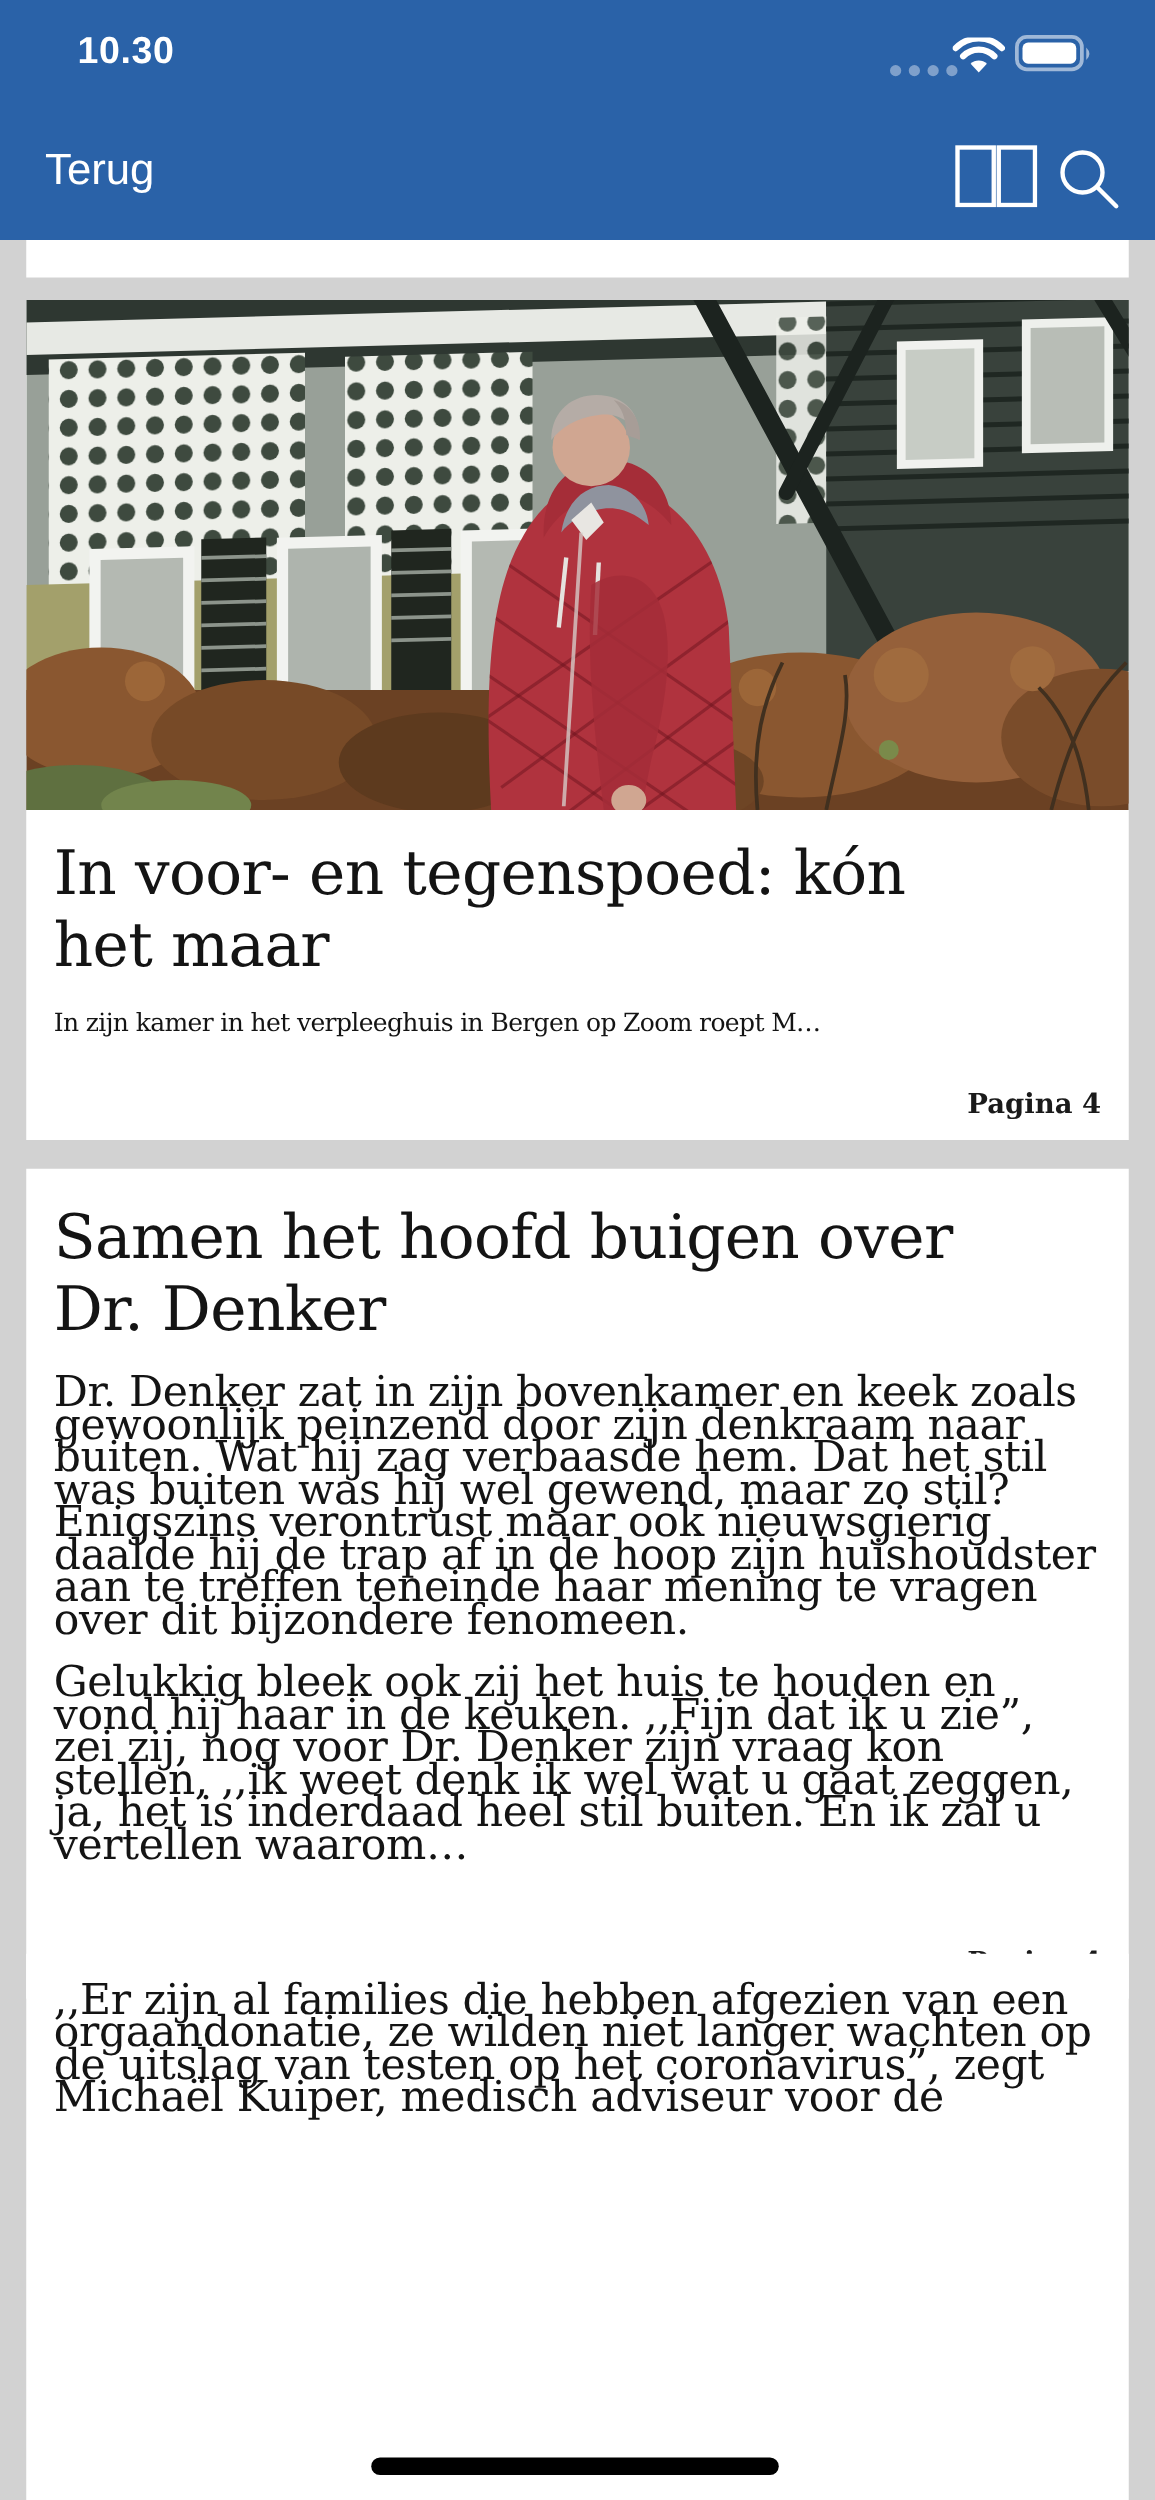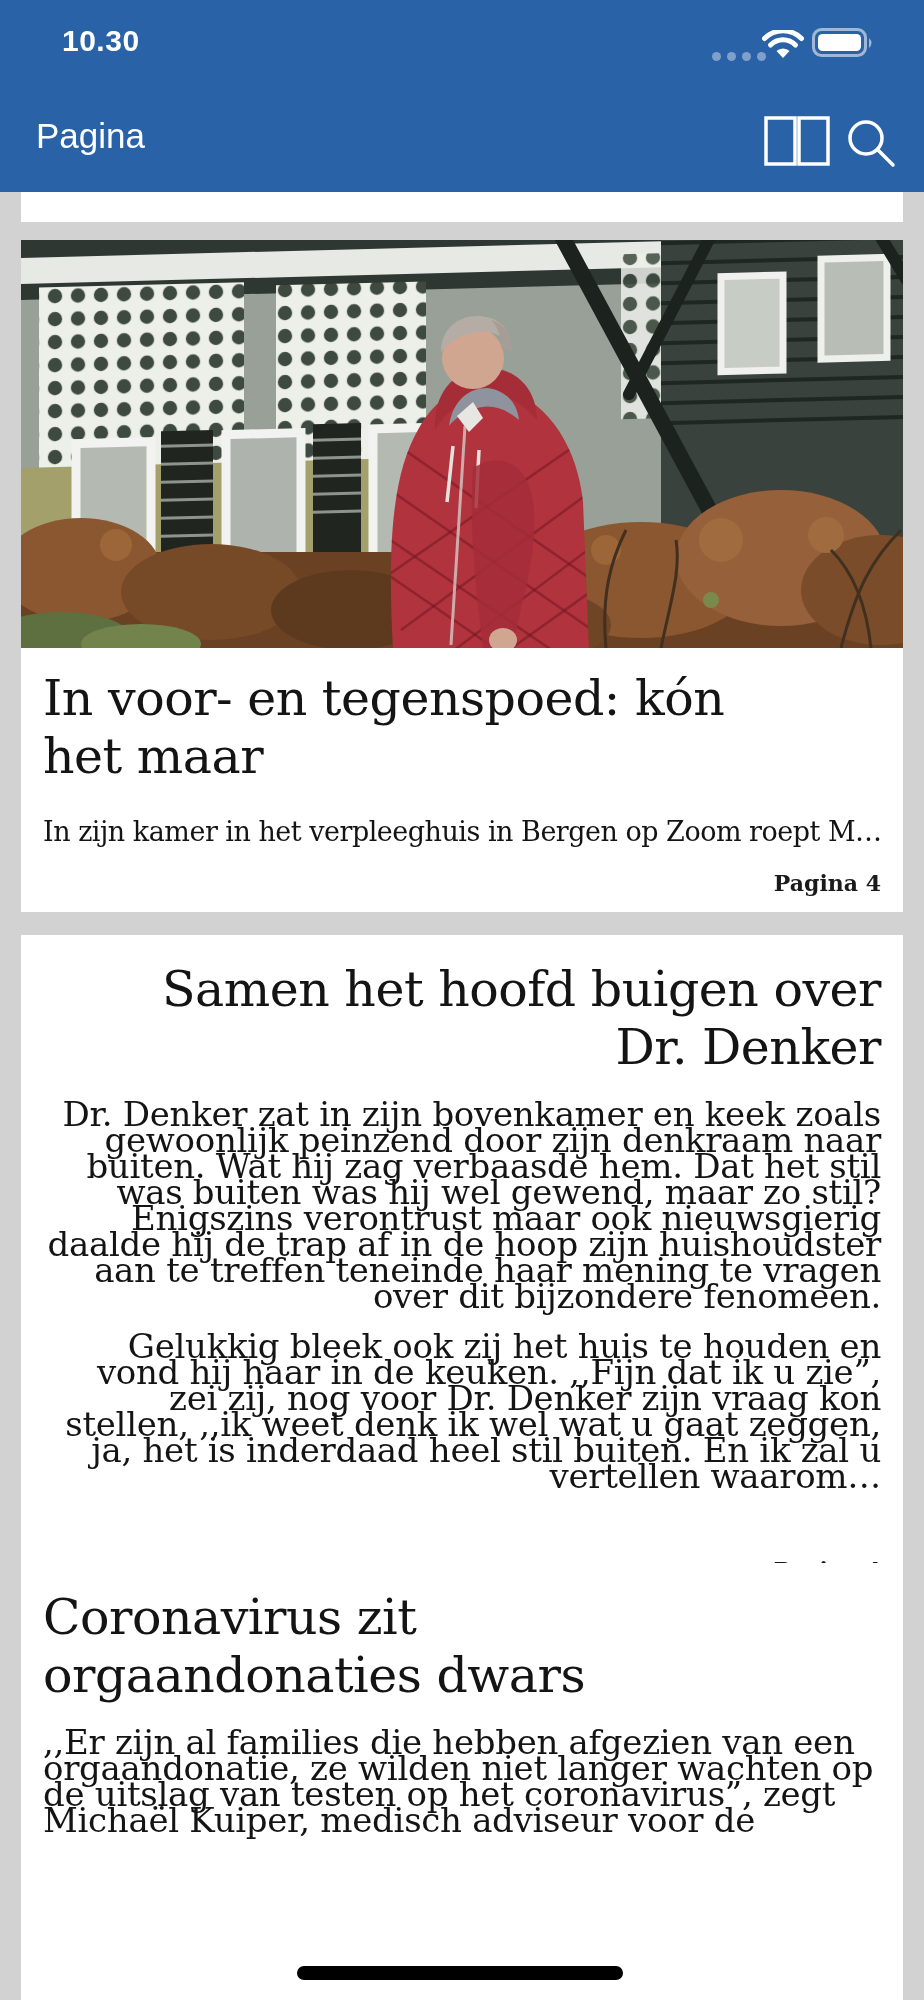"Pagina" button.nav-back { text: Pagina -> Terug }
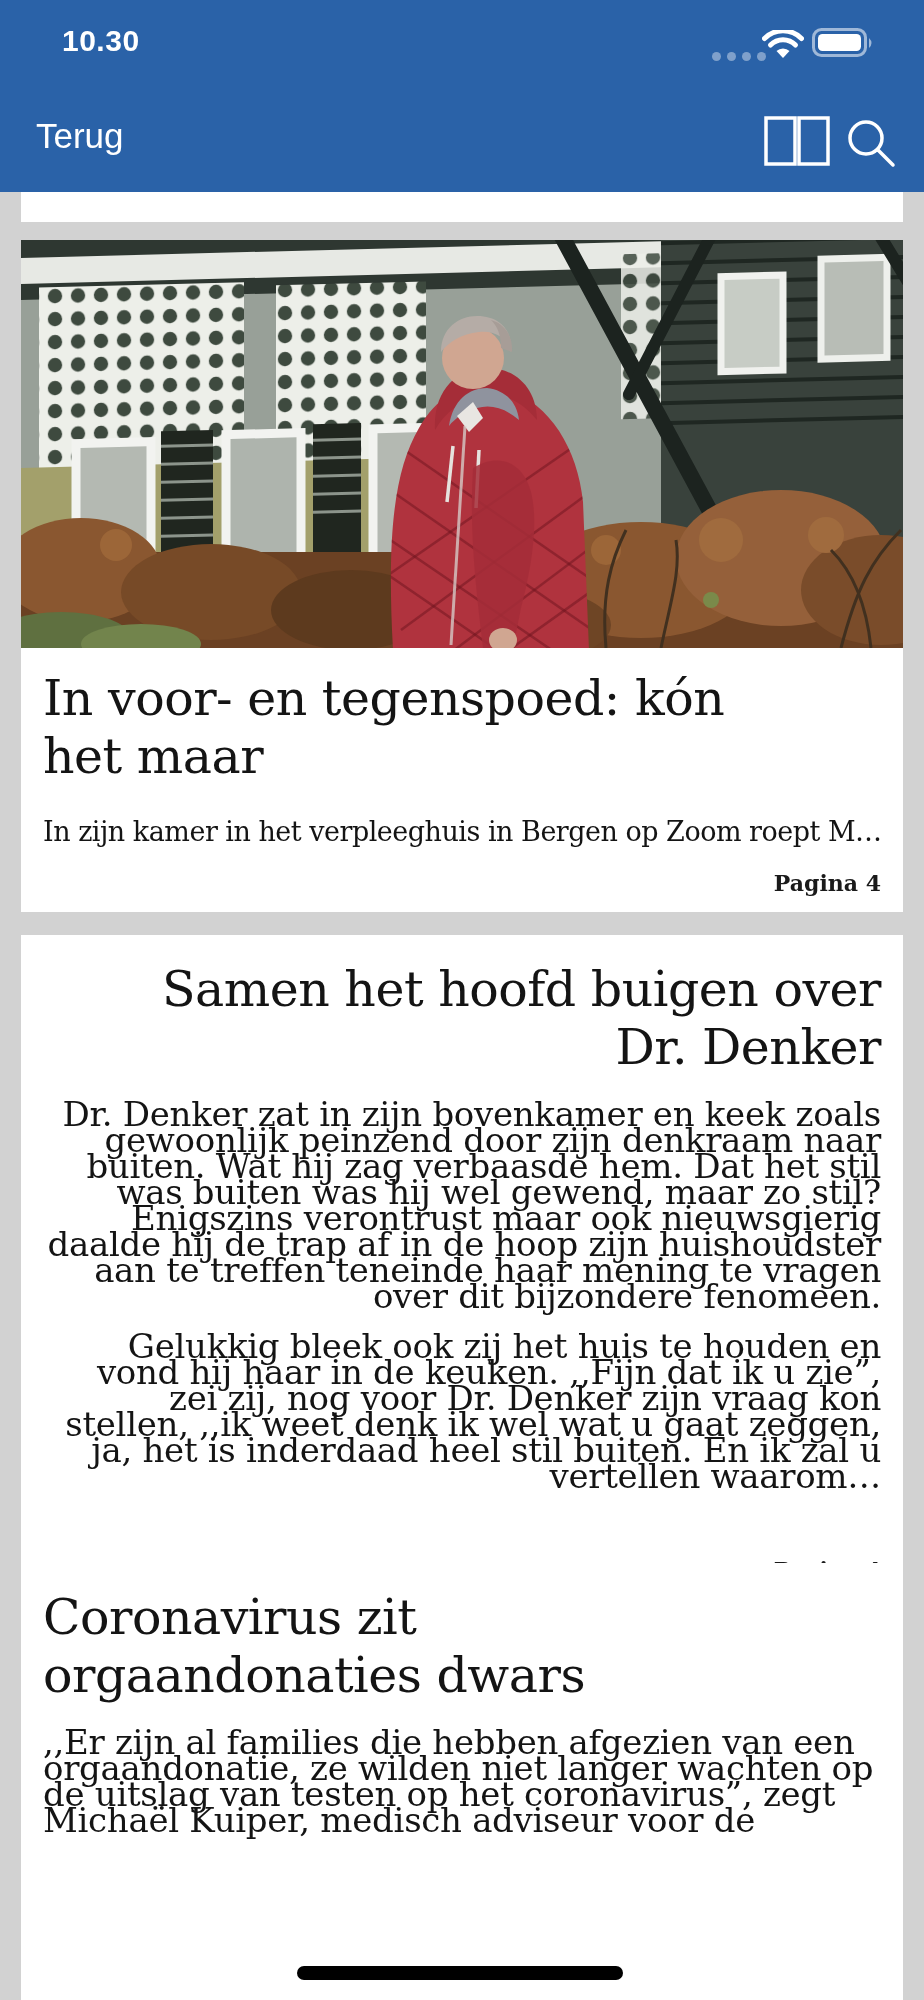"In zijn kamer in het" .snippet { font-size: 27px -> 20px; margin: 30px 22px 0 -> 20px 22px 0 }
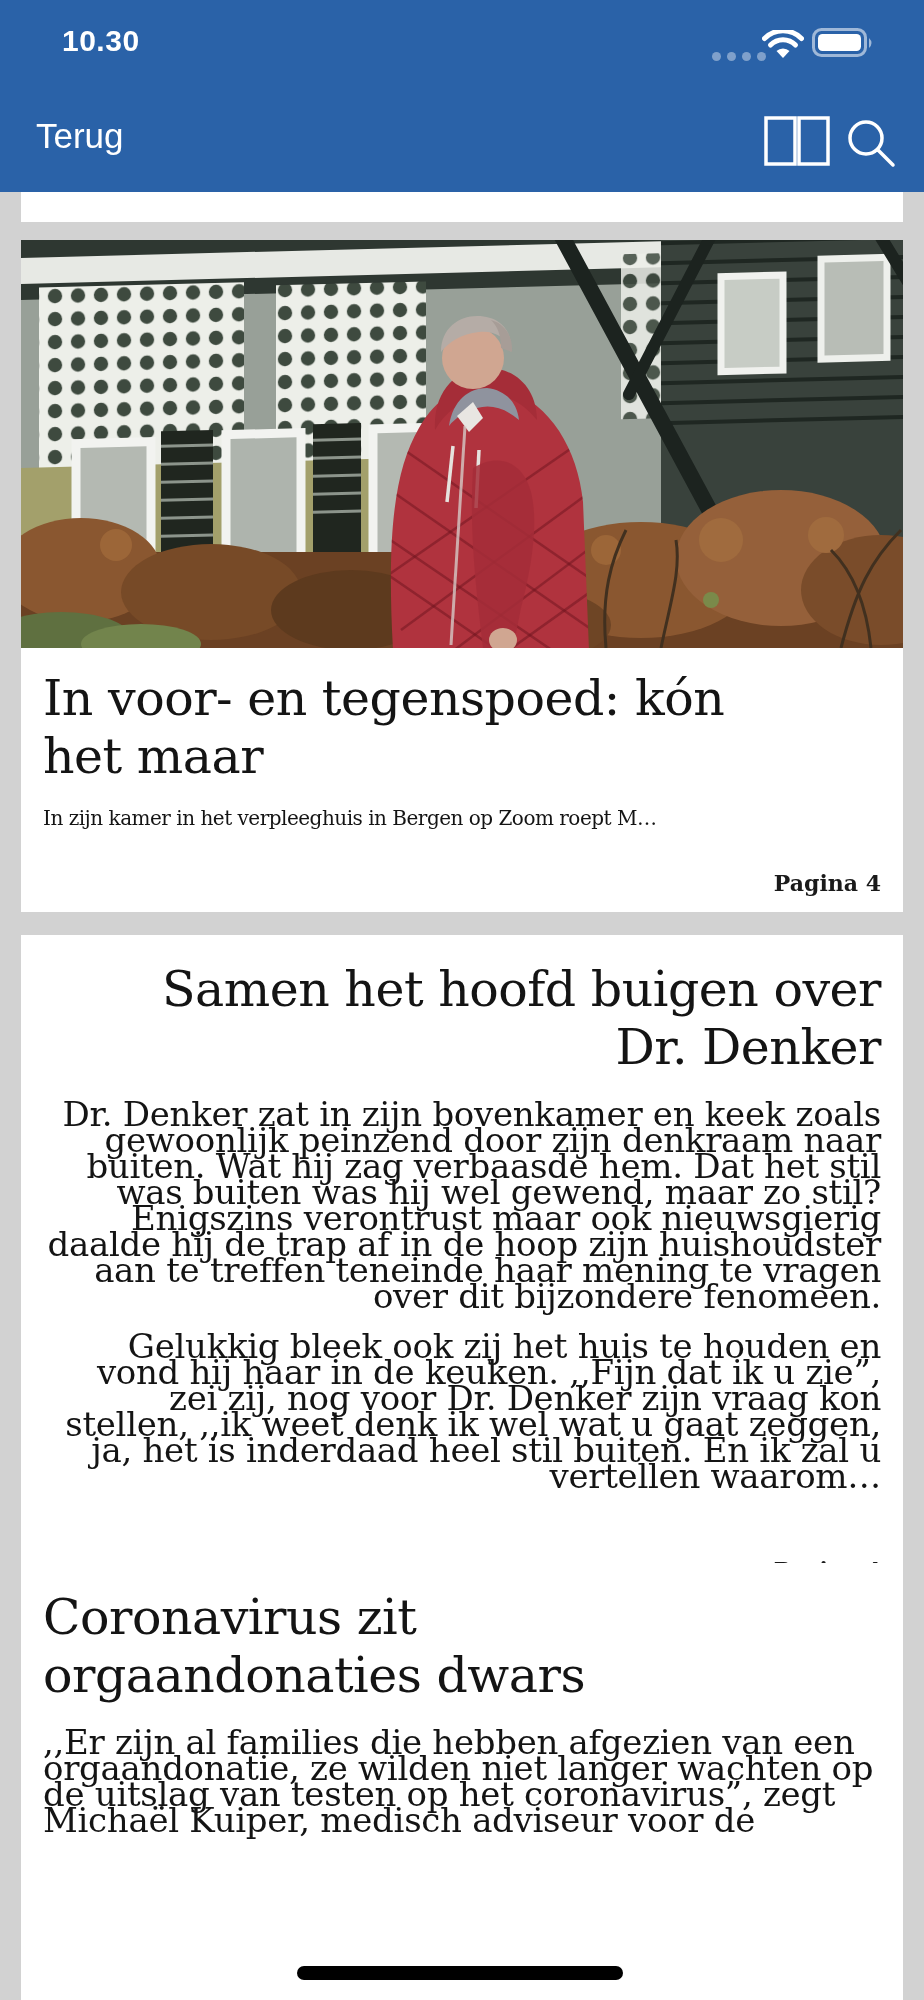"Samen het hoofd buigen over" .card-denker { text-align: right -> none }
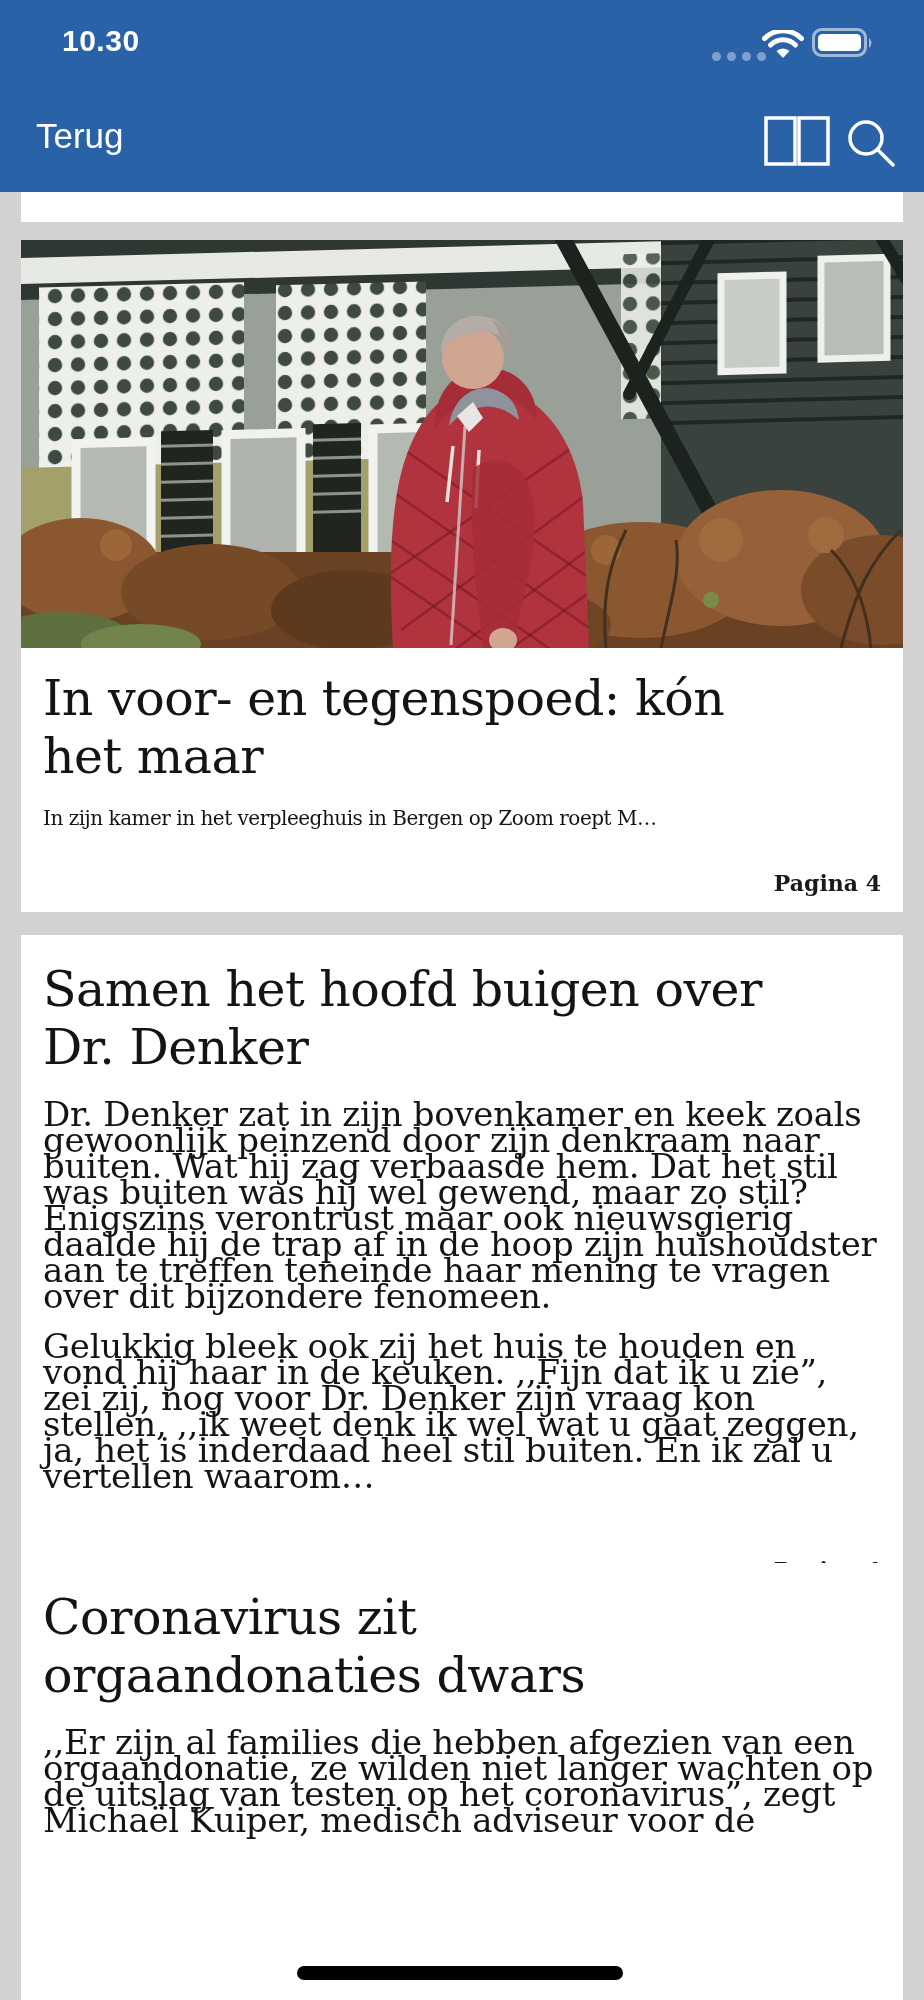"Coronavirus zit" h1.headline { html: <h1>Coronavirus zit orgaandonaties dwars</h1> -> none }
